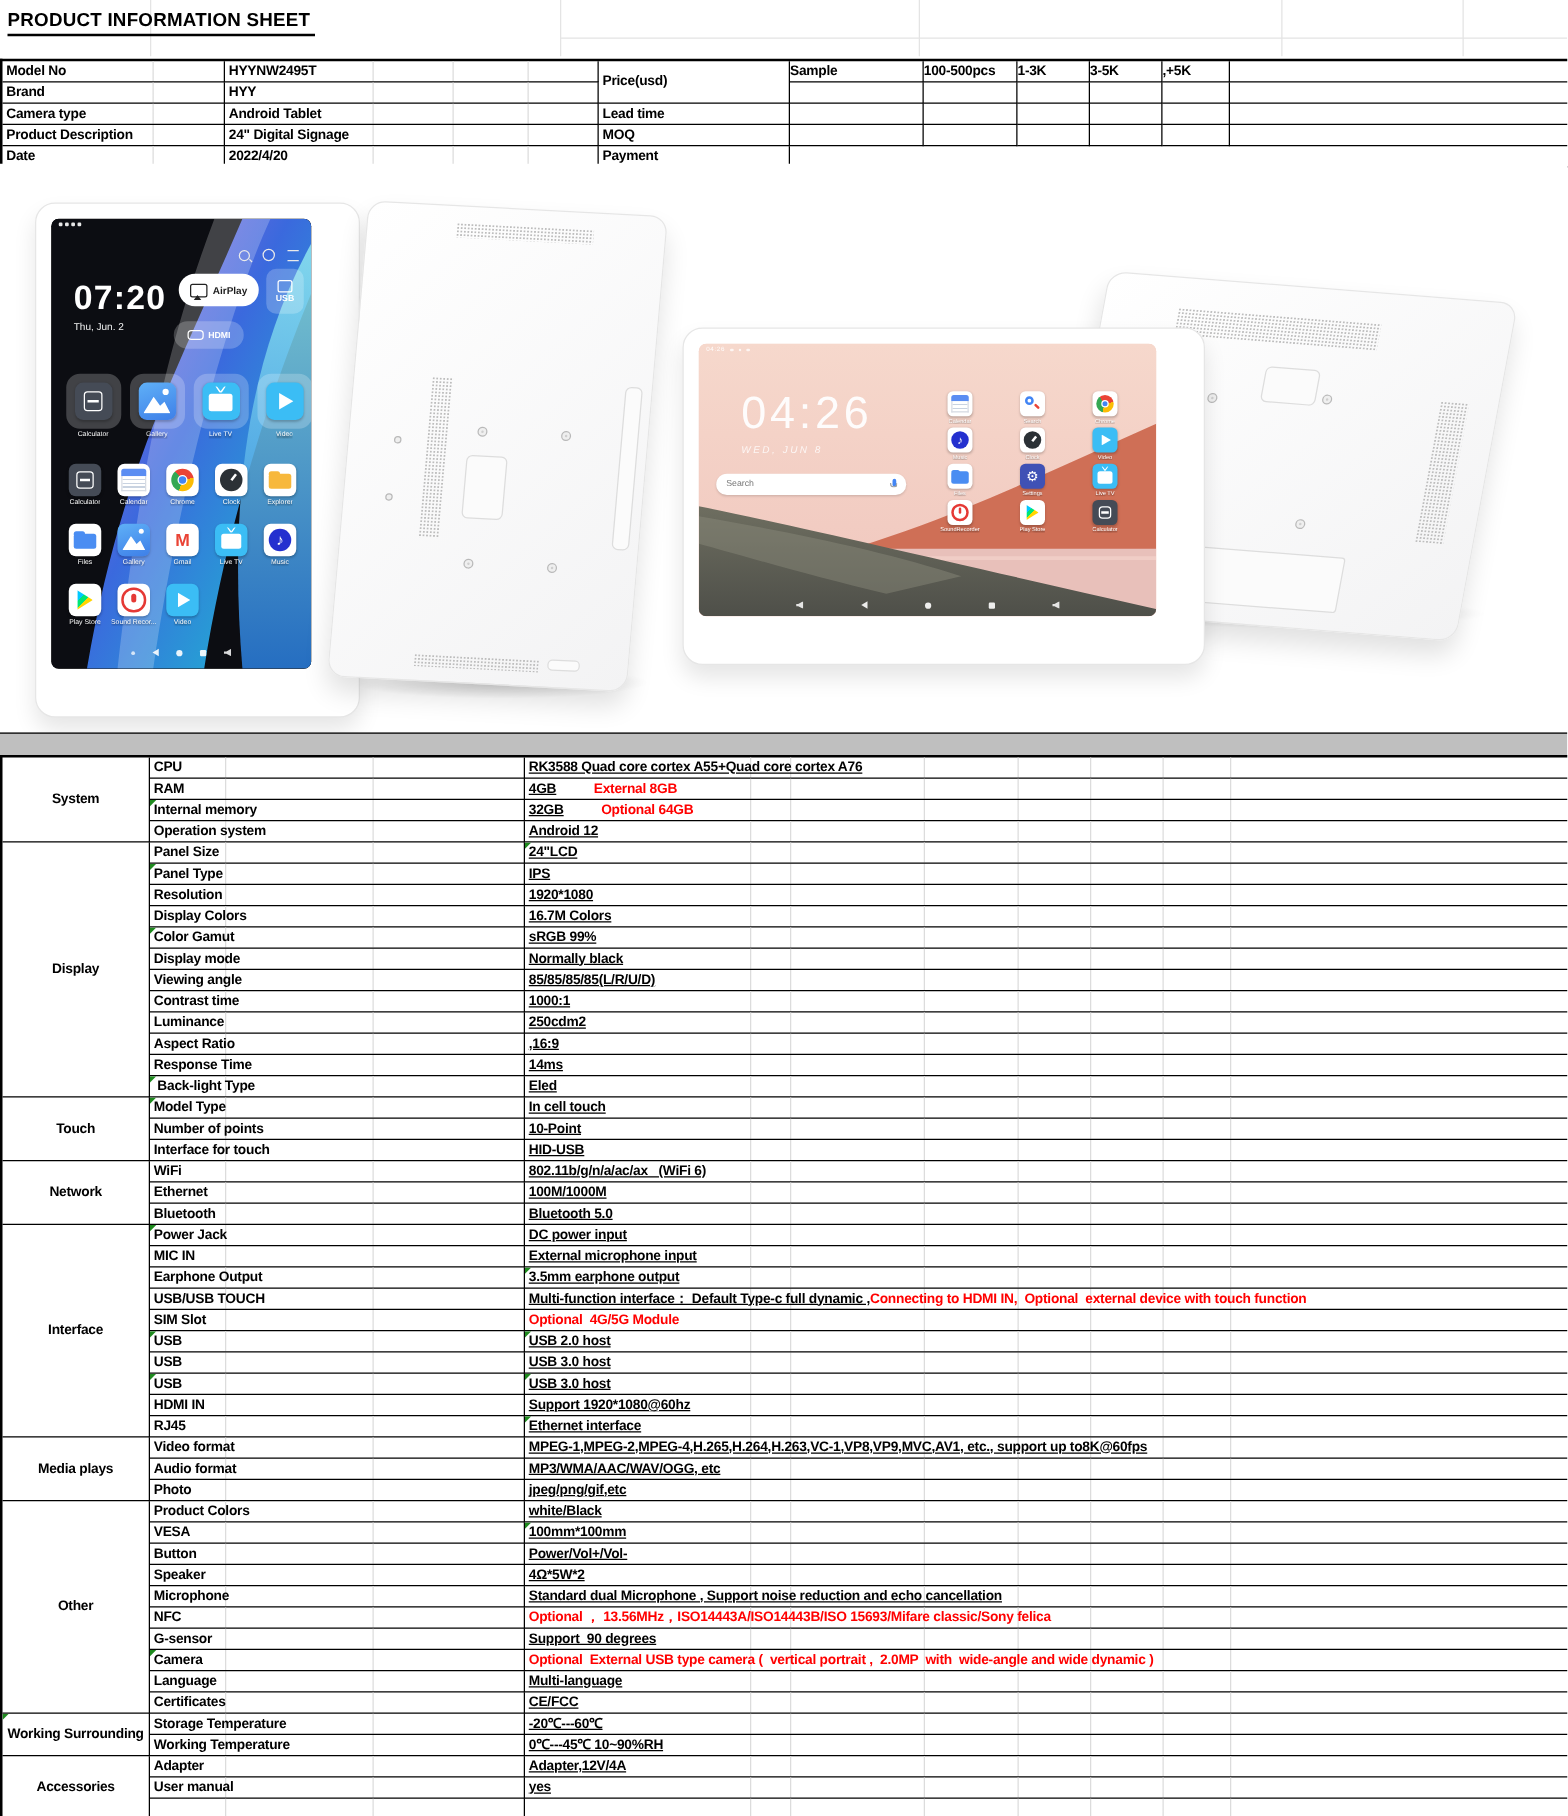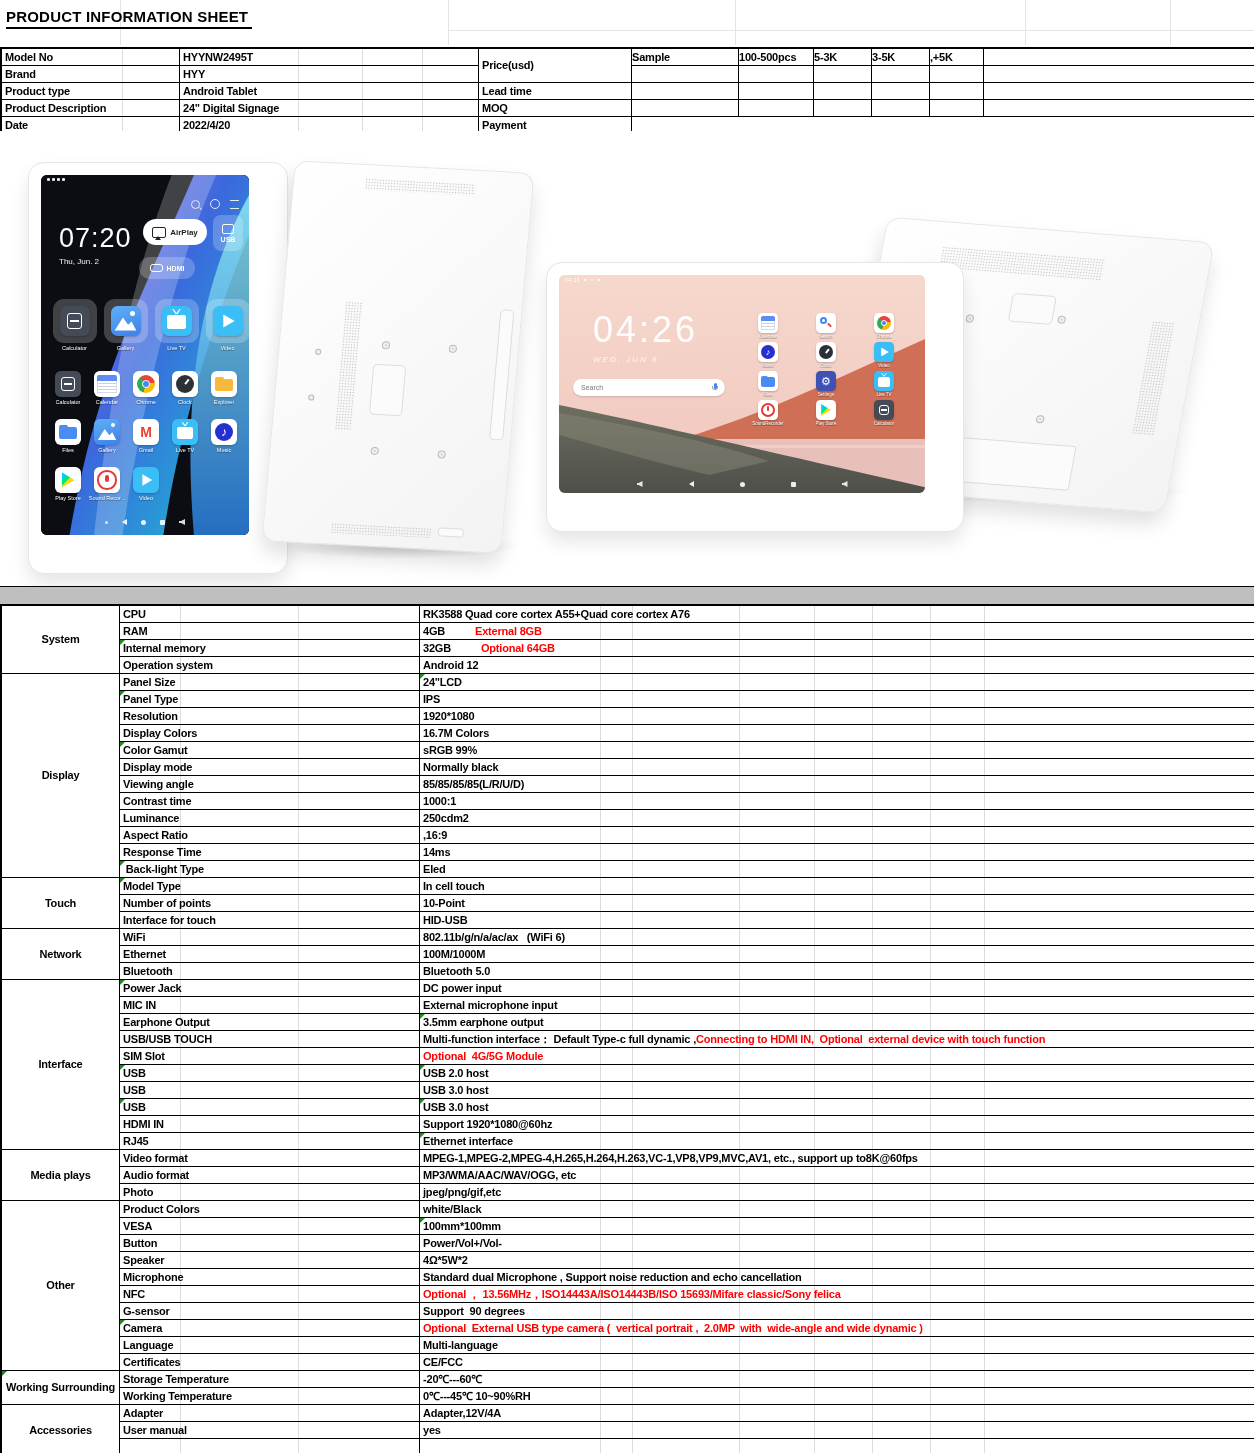"5-3K" td.tier { text: 5-3K -> 1-3K }
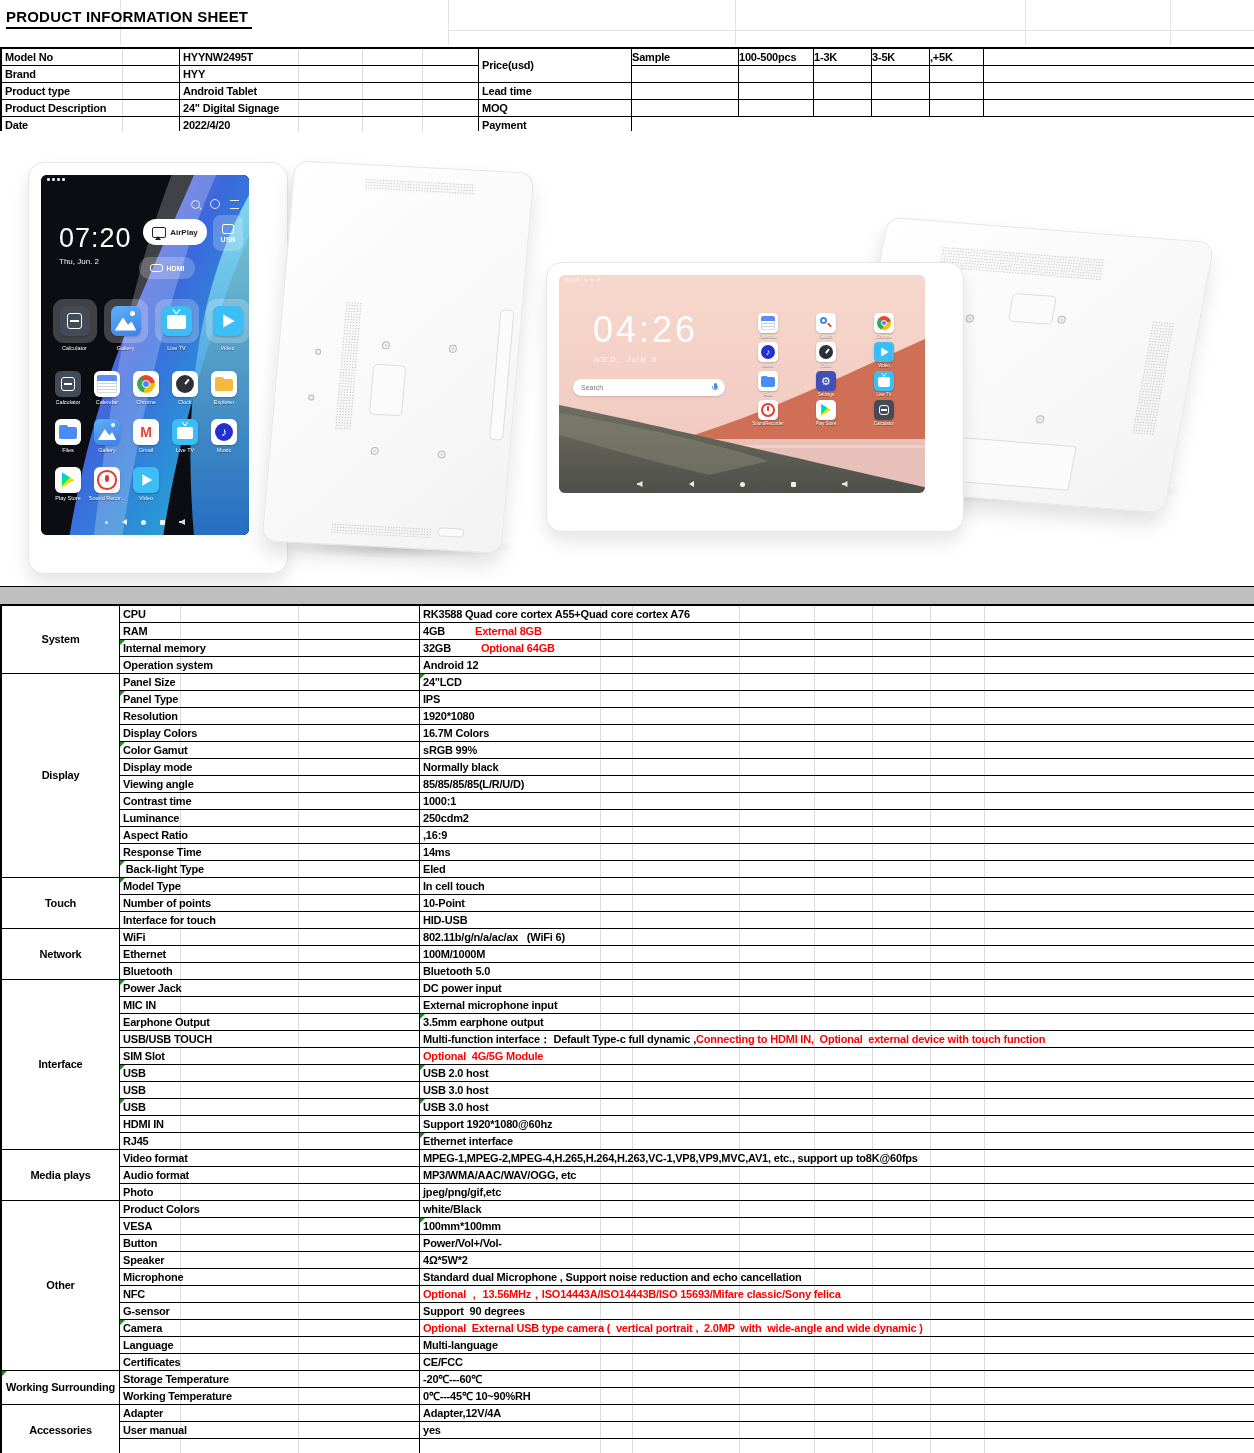"Product type" td.fl1 { text: Product -> Camera }
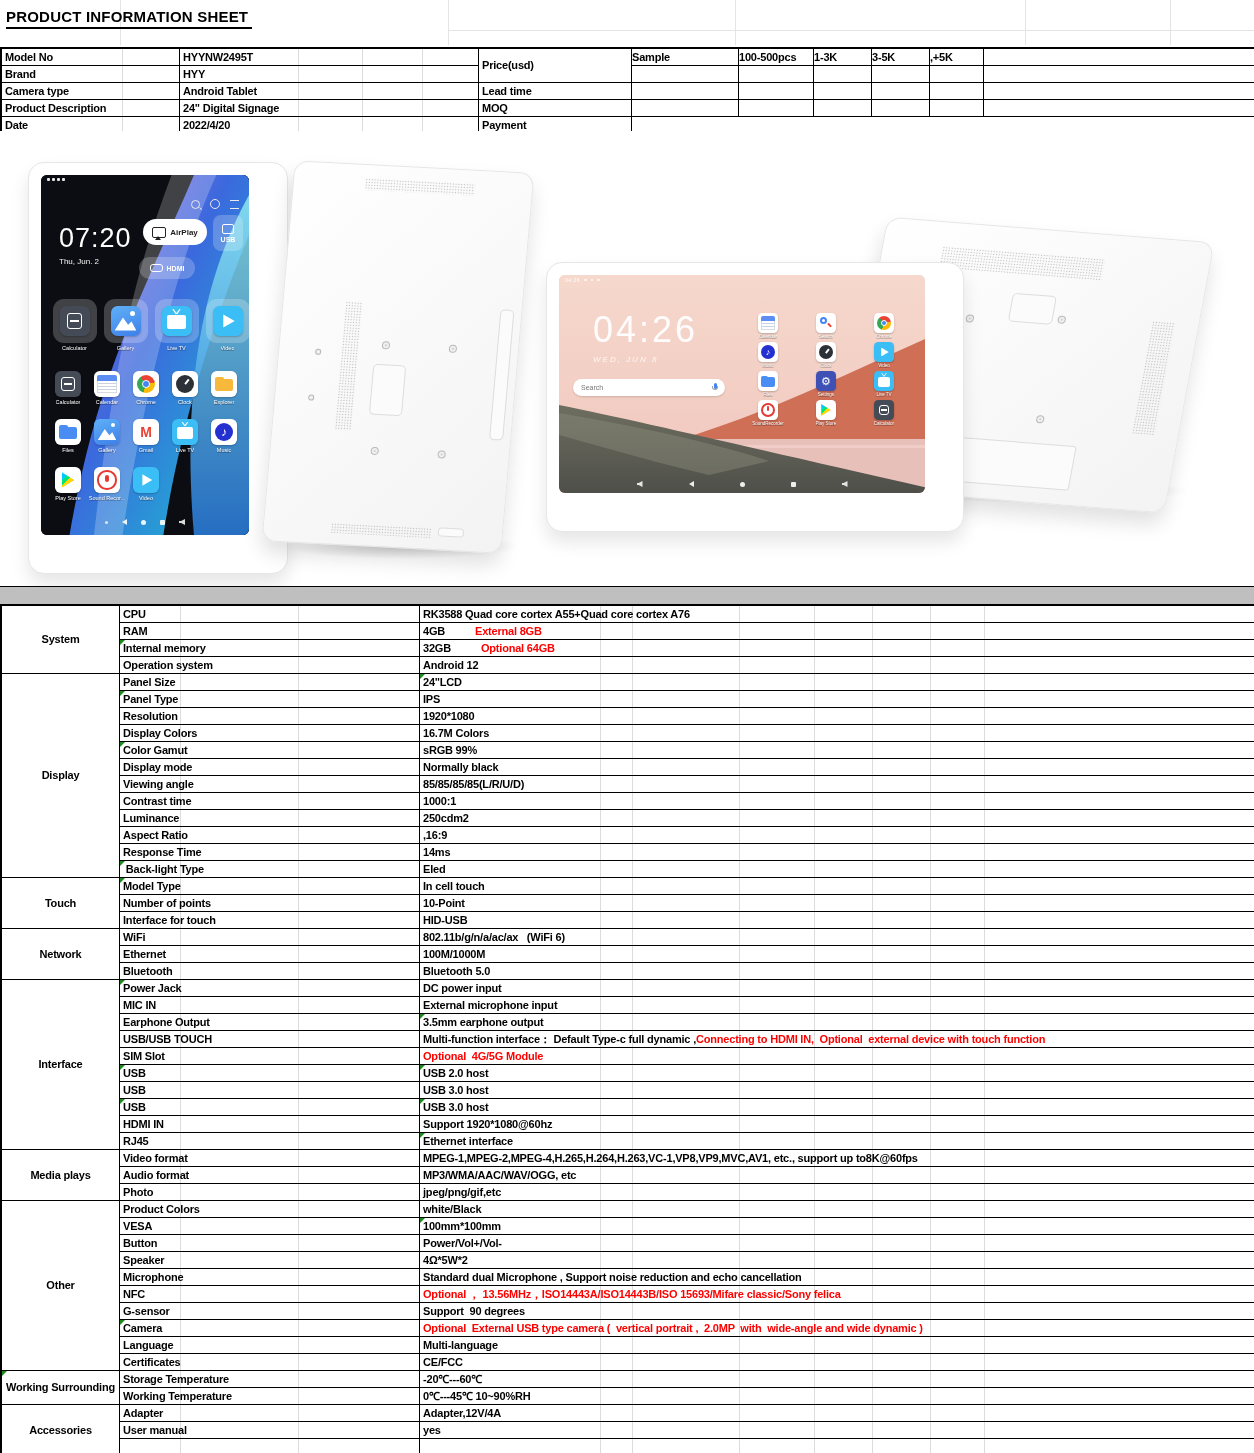"07:20" .clk1 .time { font-weight: normal -> bold }
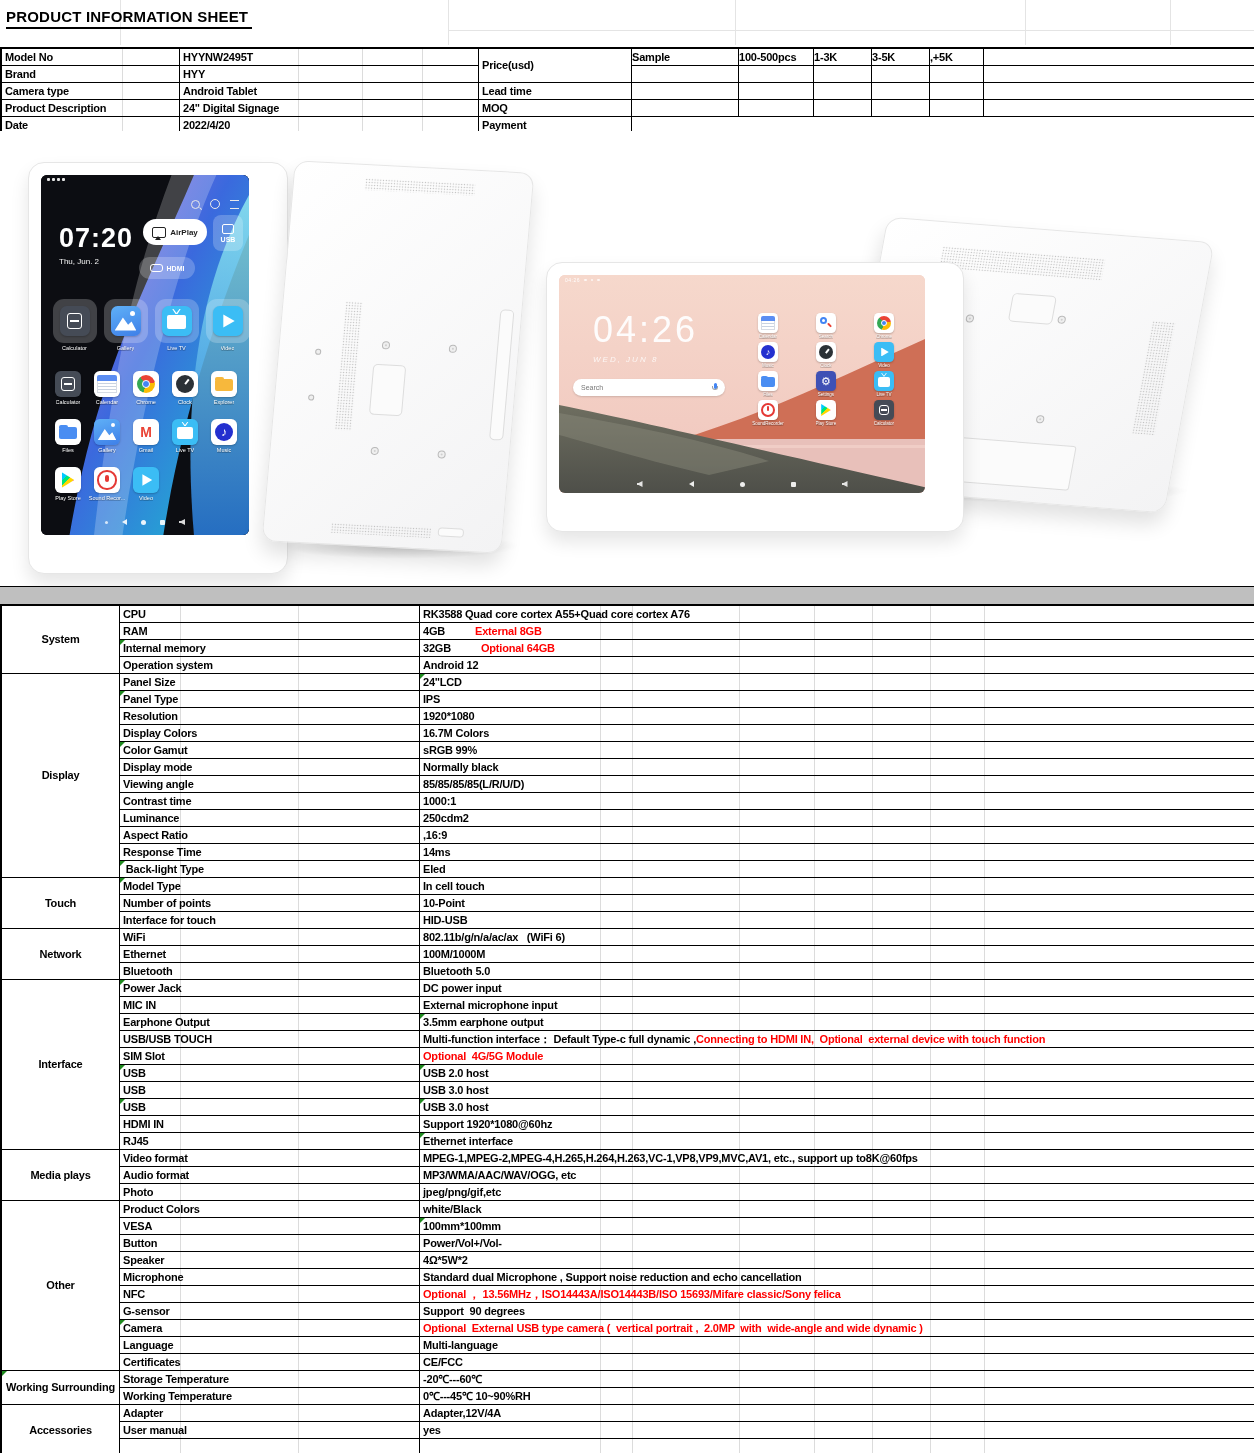"RK3588 Quad core cortex A55+Quad" .bk { text-decoration: none -> underline }
